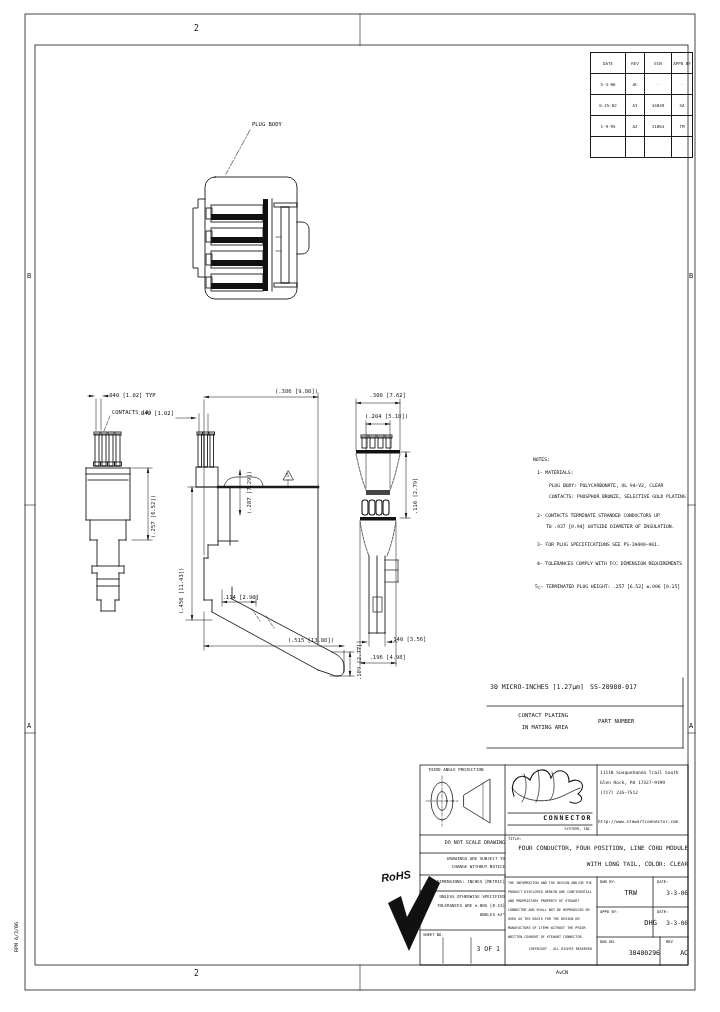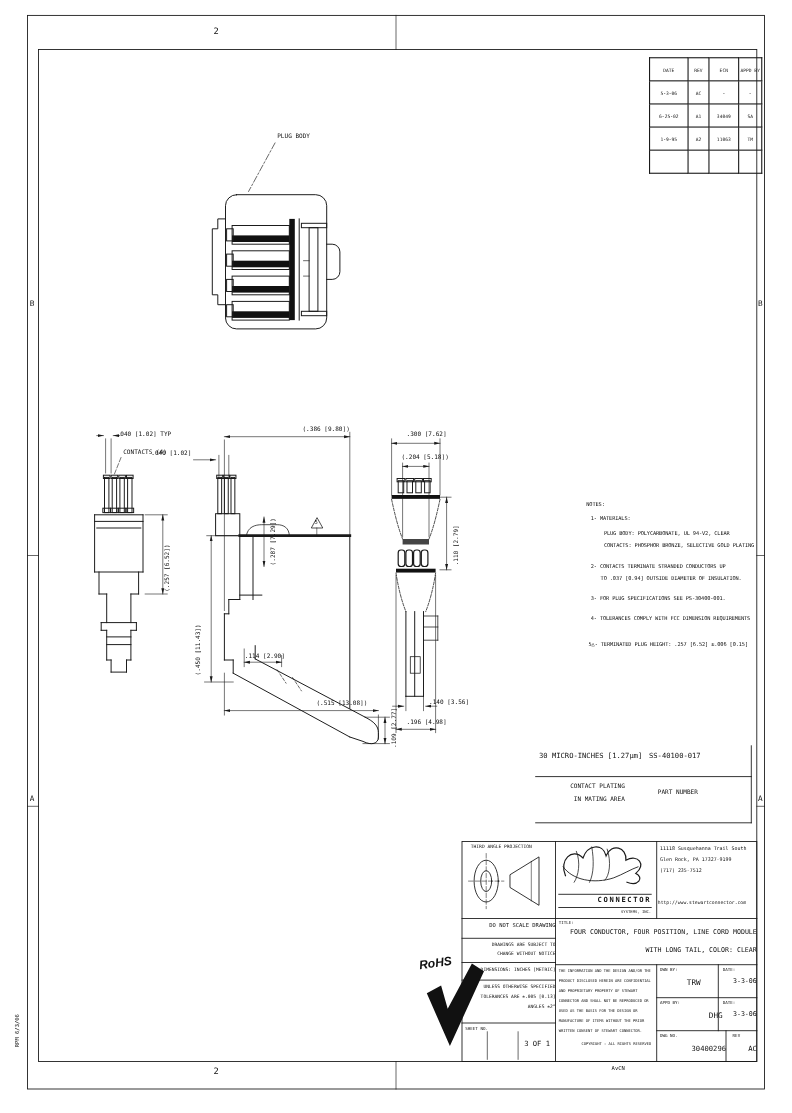"SS-40100-017" div.lbl { text: SS-40100-017 -> SS-20900-017 }
